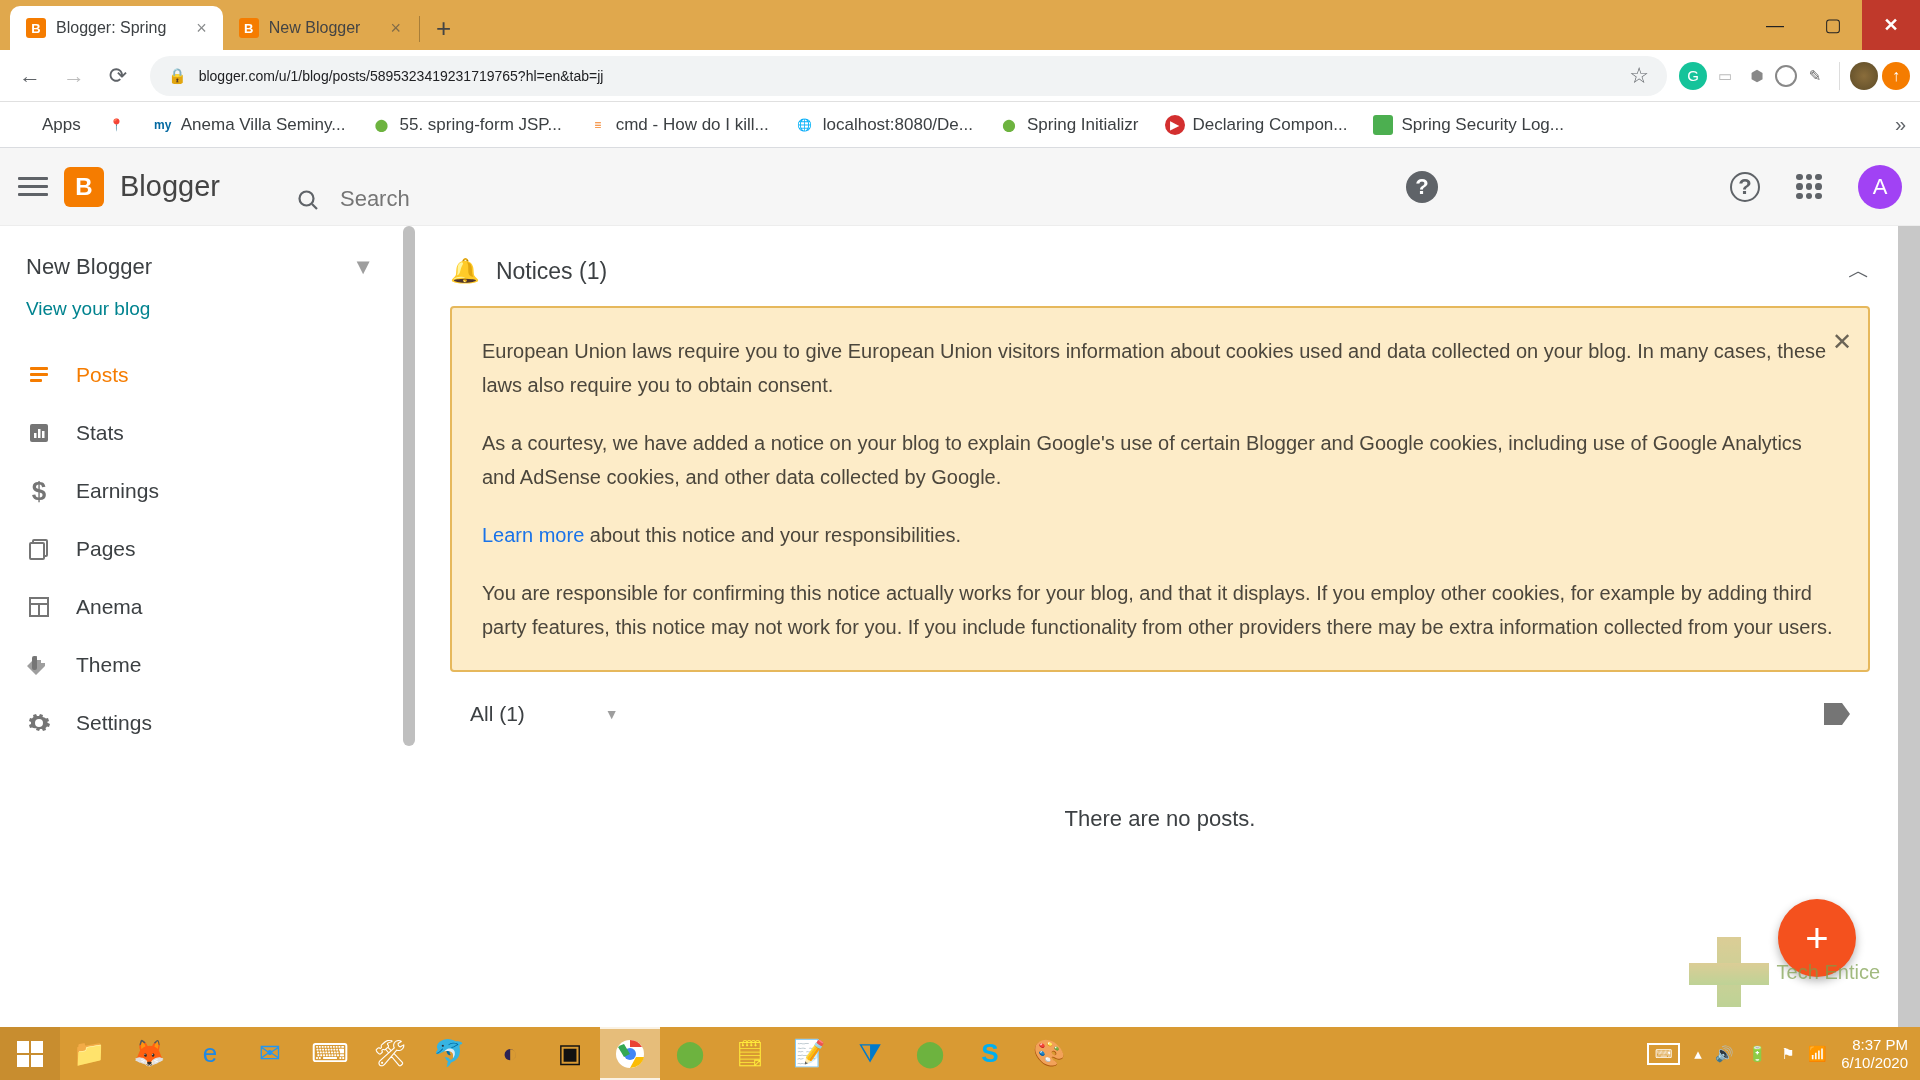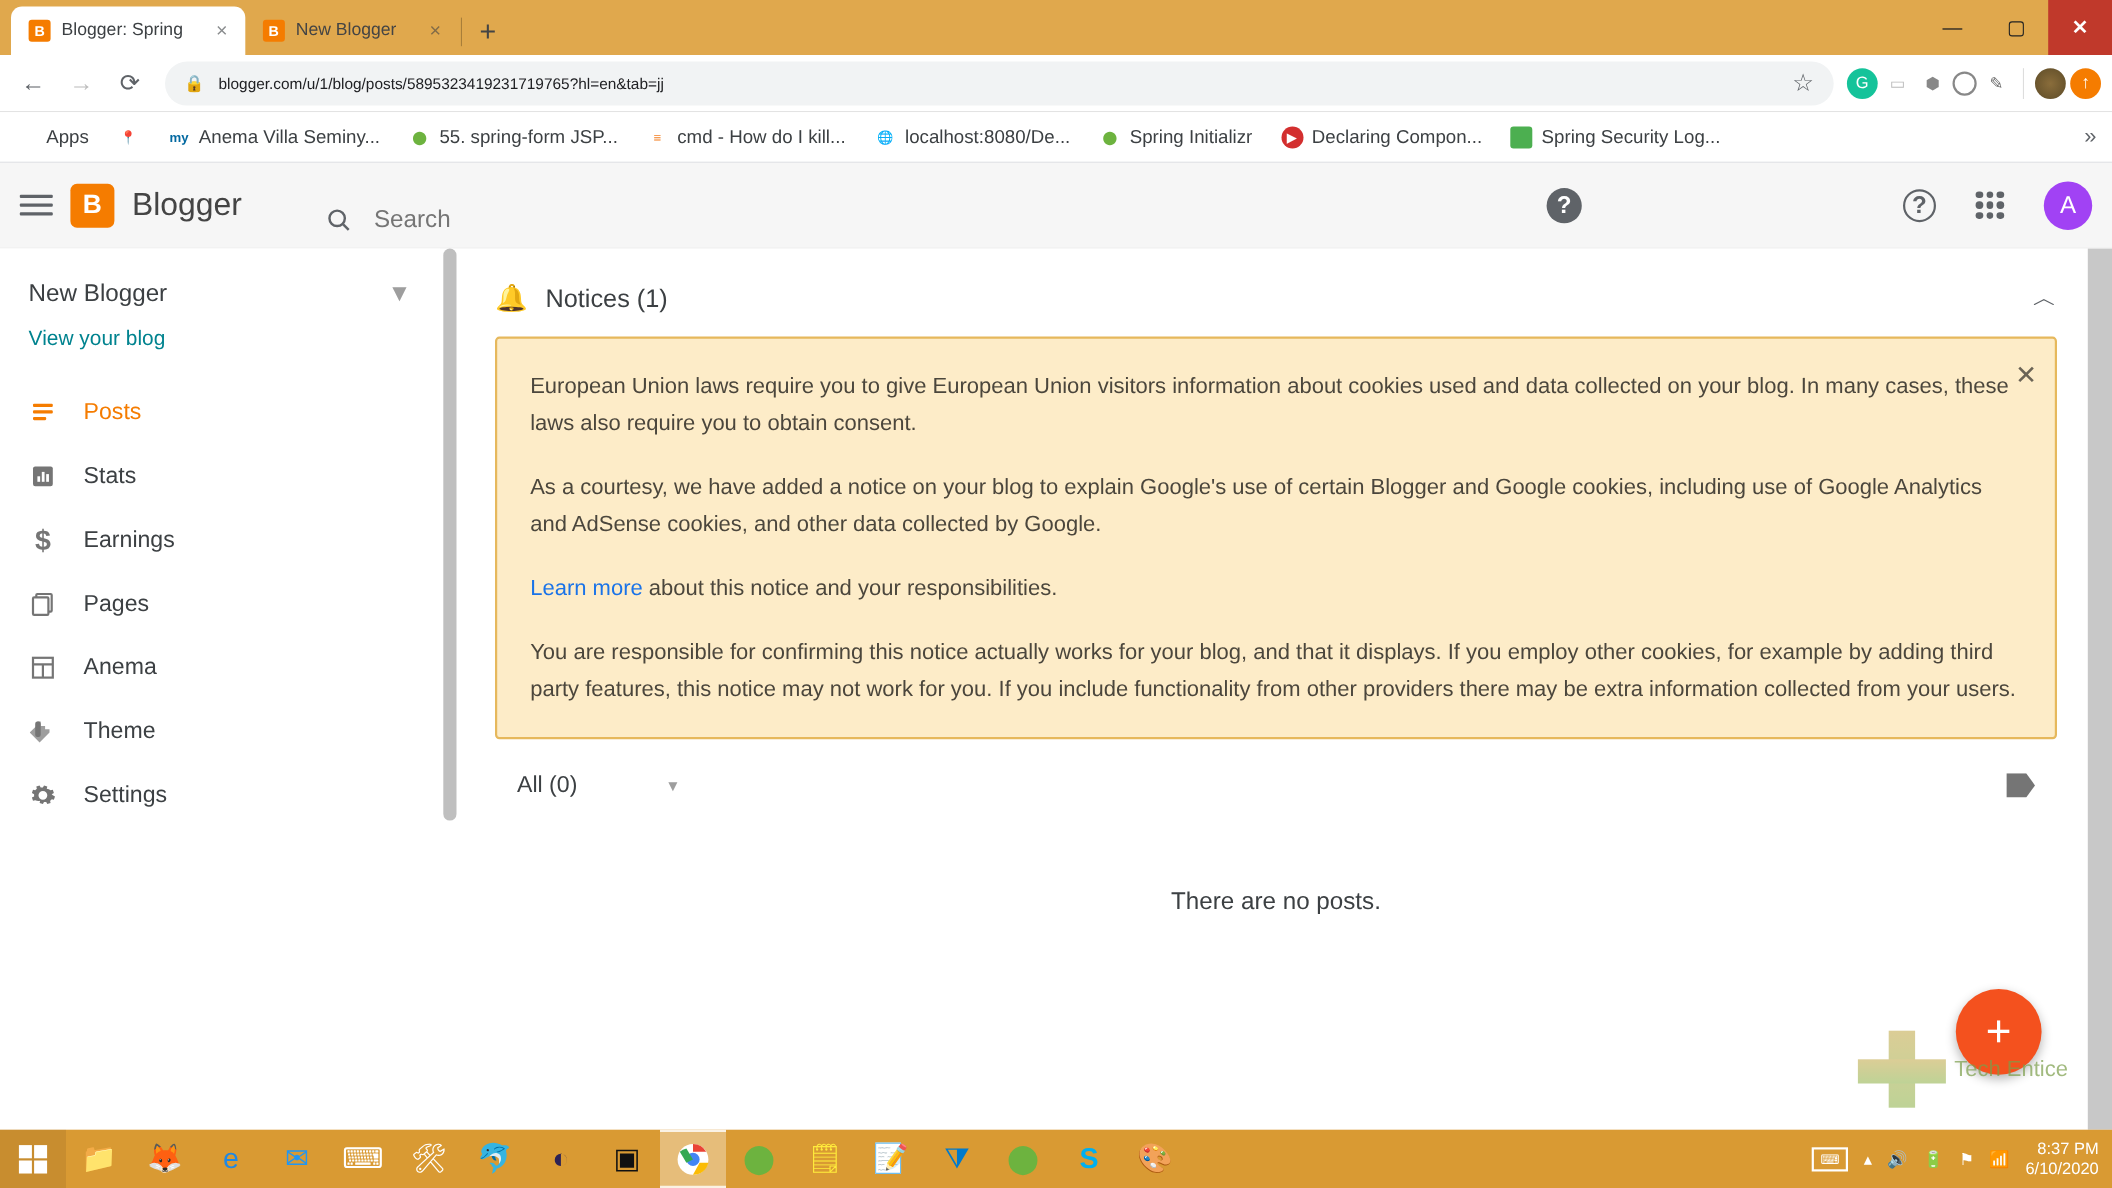"All (0)" span { text: 0 -> 1 }
